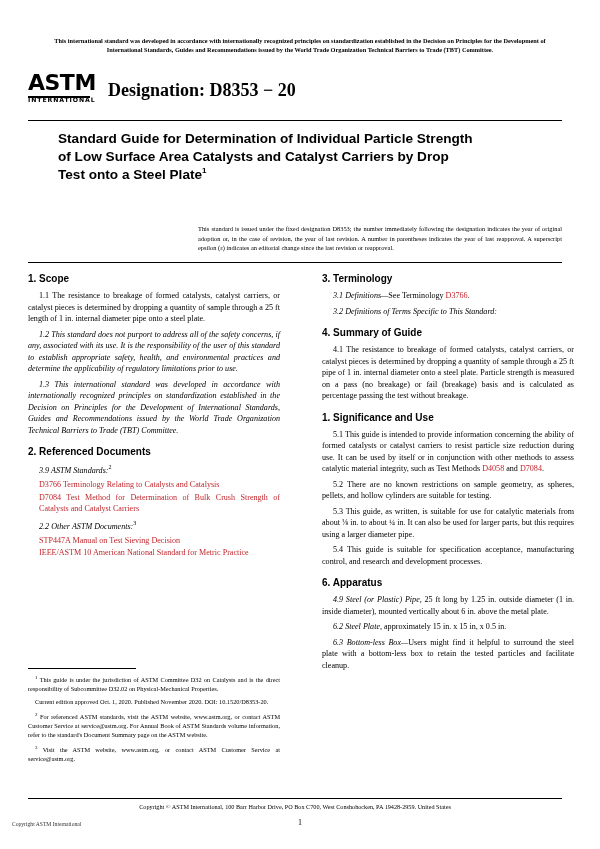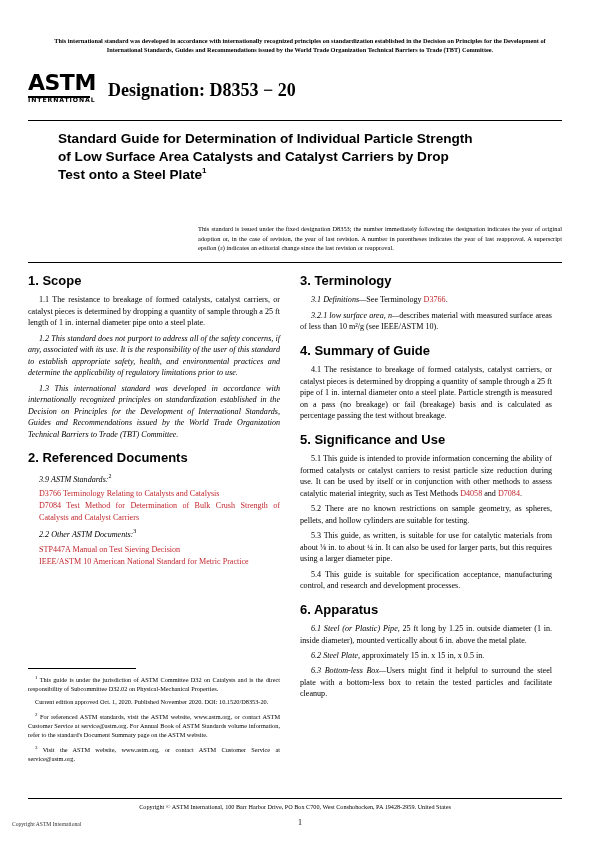"1. Scope" h2.sec { font-size: 13px -> 10px }
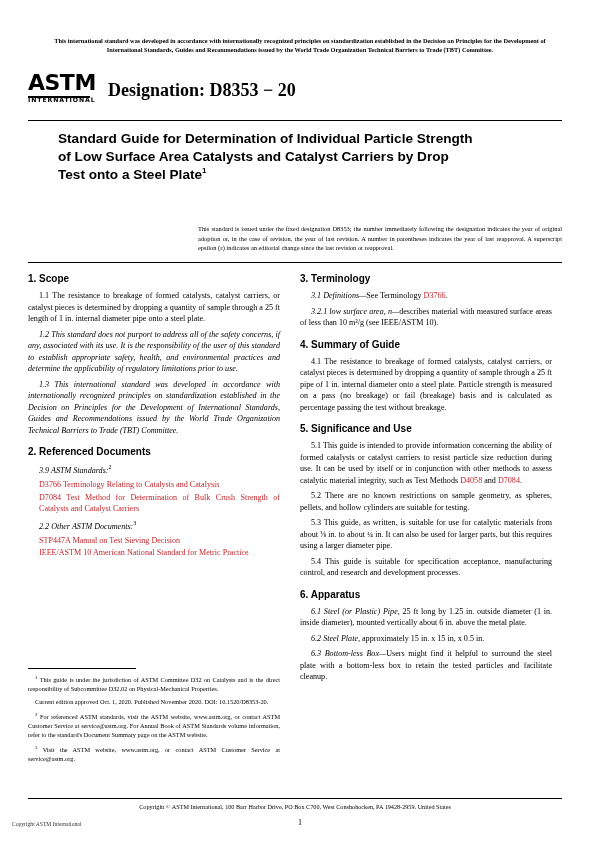"3. Terminology" .col-right { left: 272px -> 294px }
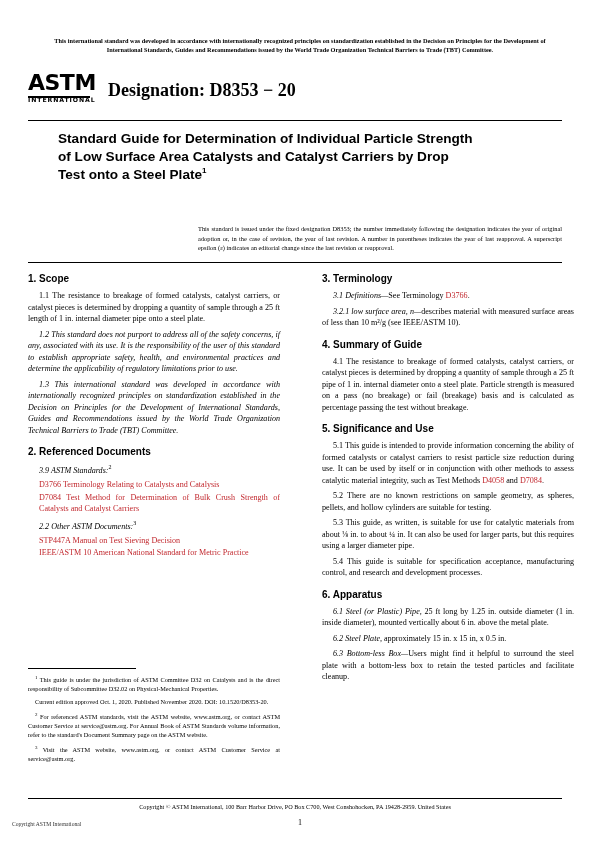"3.2 Definitions of Terms Specific" p.para { html: none -> <p>3.2 Definitions of Terms Specific to This Standard:</p> }
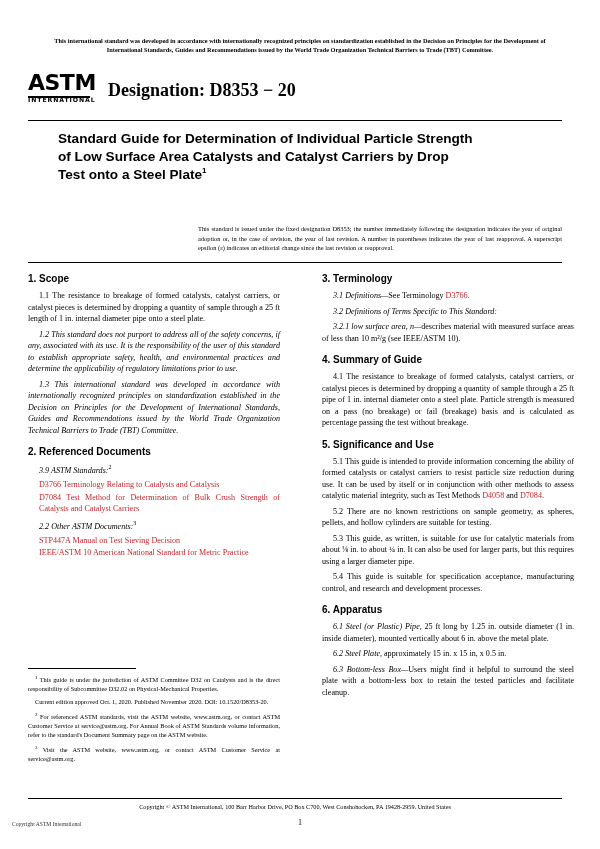"3.2.1 low surface area, n—describes" p.para { html: <p><span>3.2.1 low surface area, n—</span><span>describes material with measured surface areas of less than 10 m²/g (see IEEE/ASTM 10).</span></p> -> none }
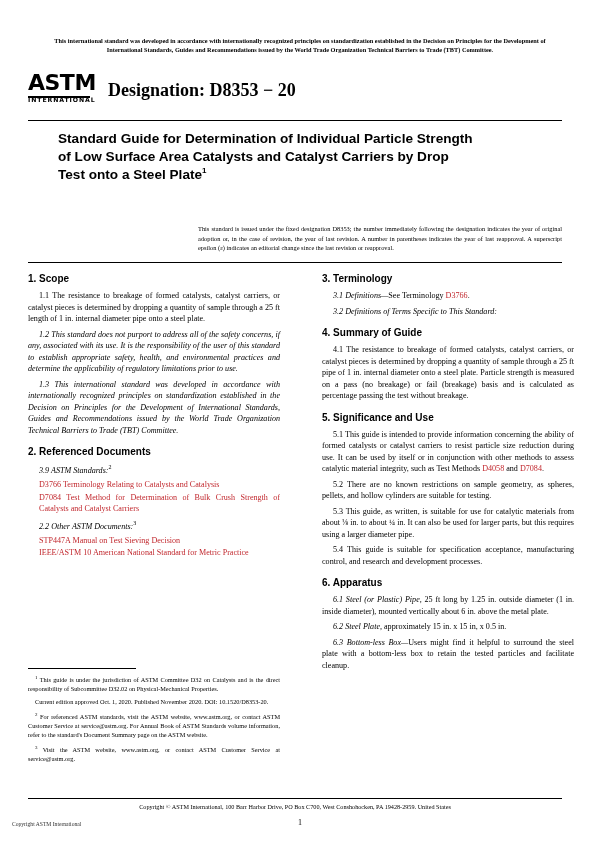"5. Significance and Use" h2.sec { text: 5 -> 1 }
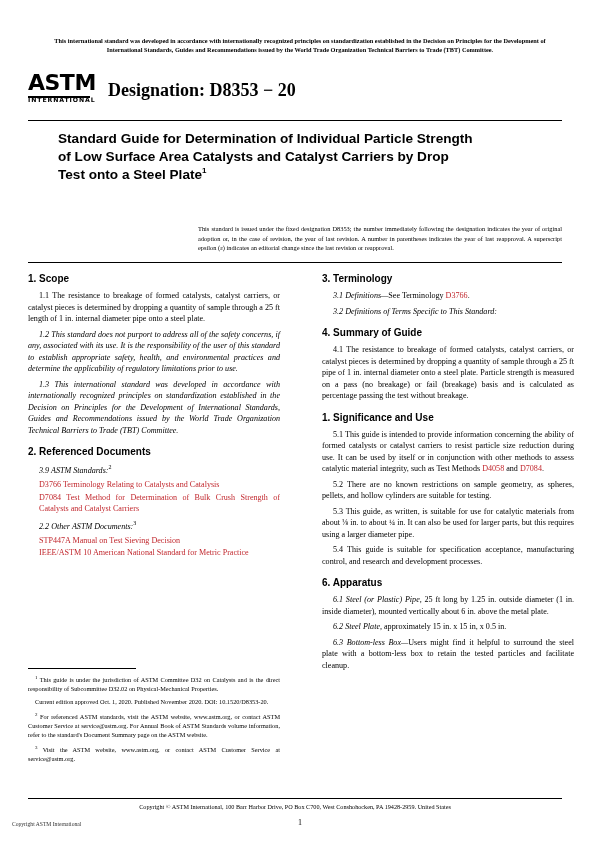"6.1 Steel (or Plastic) Pipe," span.it { text: 6.1 -> 4.9 }
